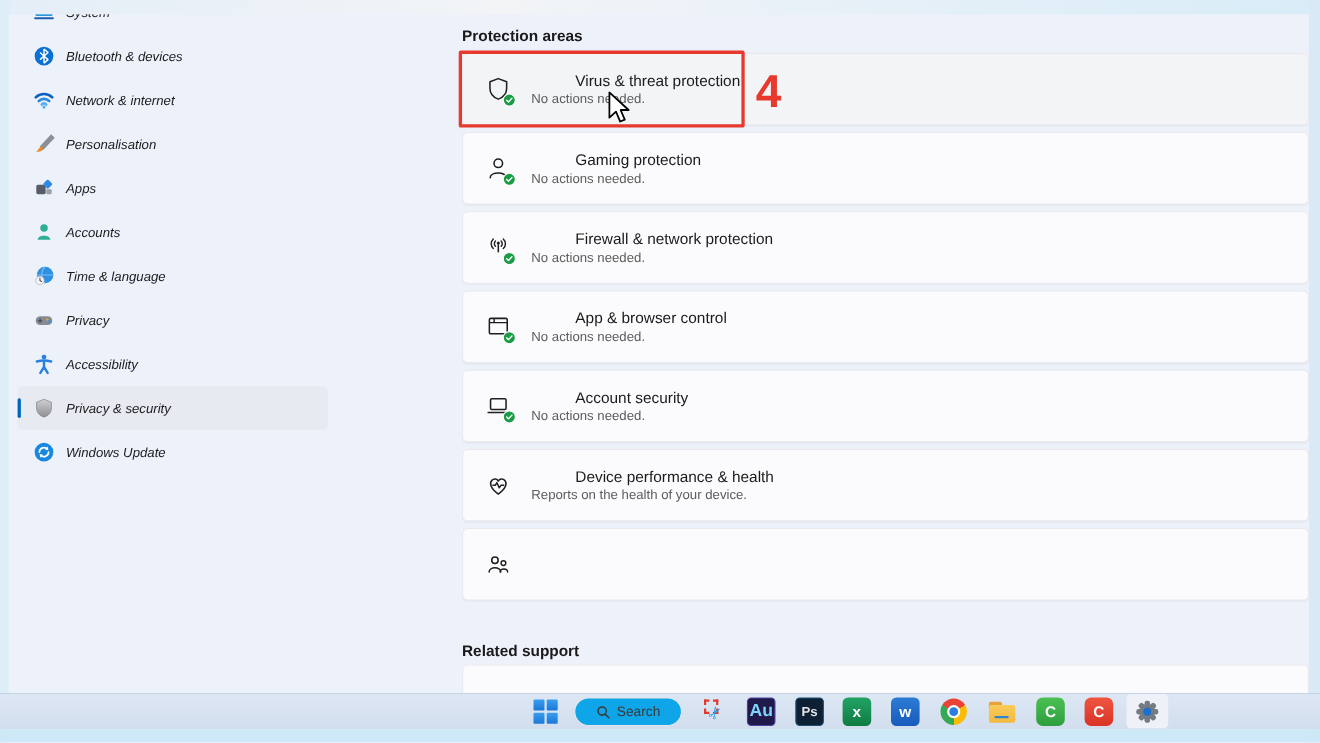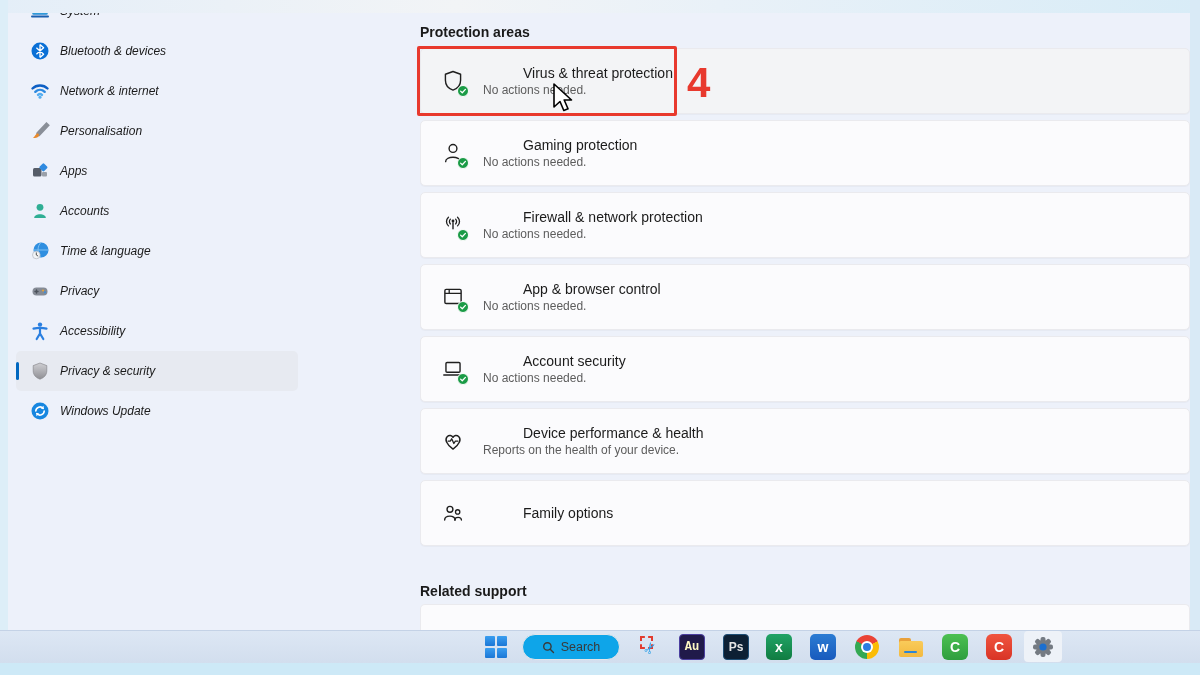"Family options" div.r-title { html: <div>Family options</div> -> none }
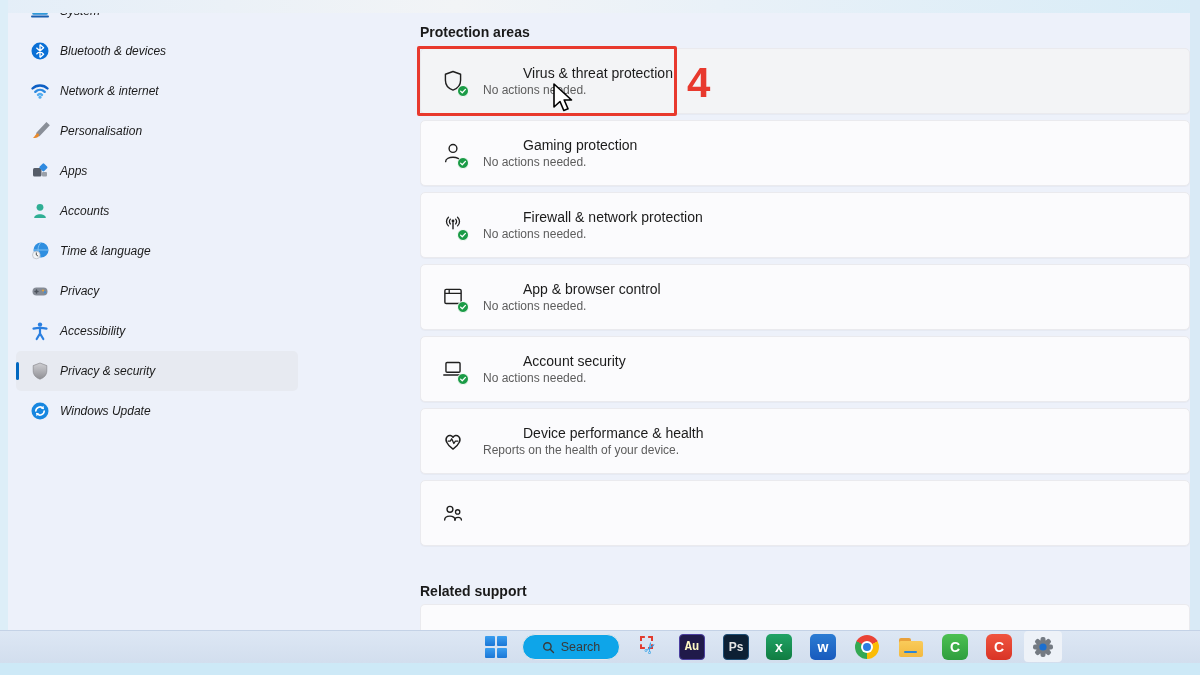"Au" .tile-au { color: #fef9c3 -> #7dd3fc; font-family: Liberation Mono, monospace -> none; font-size: 12px -> 16px }
